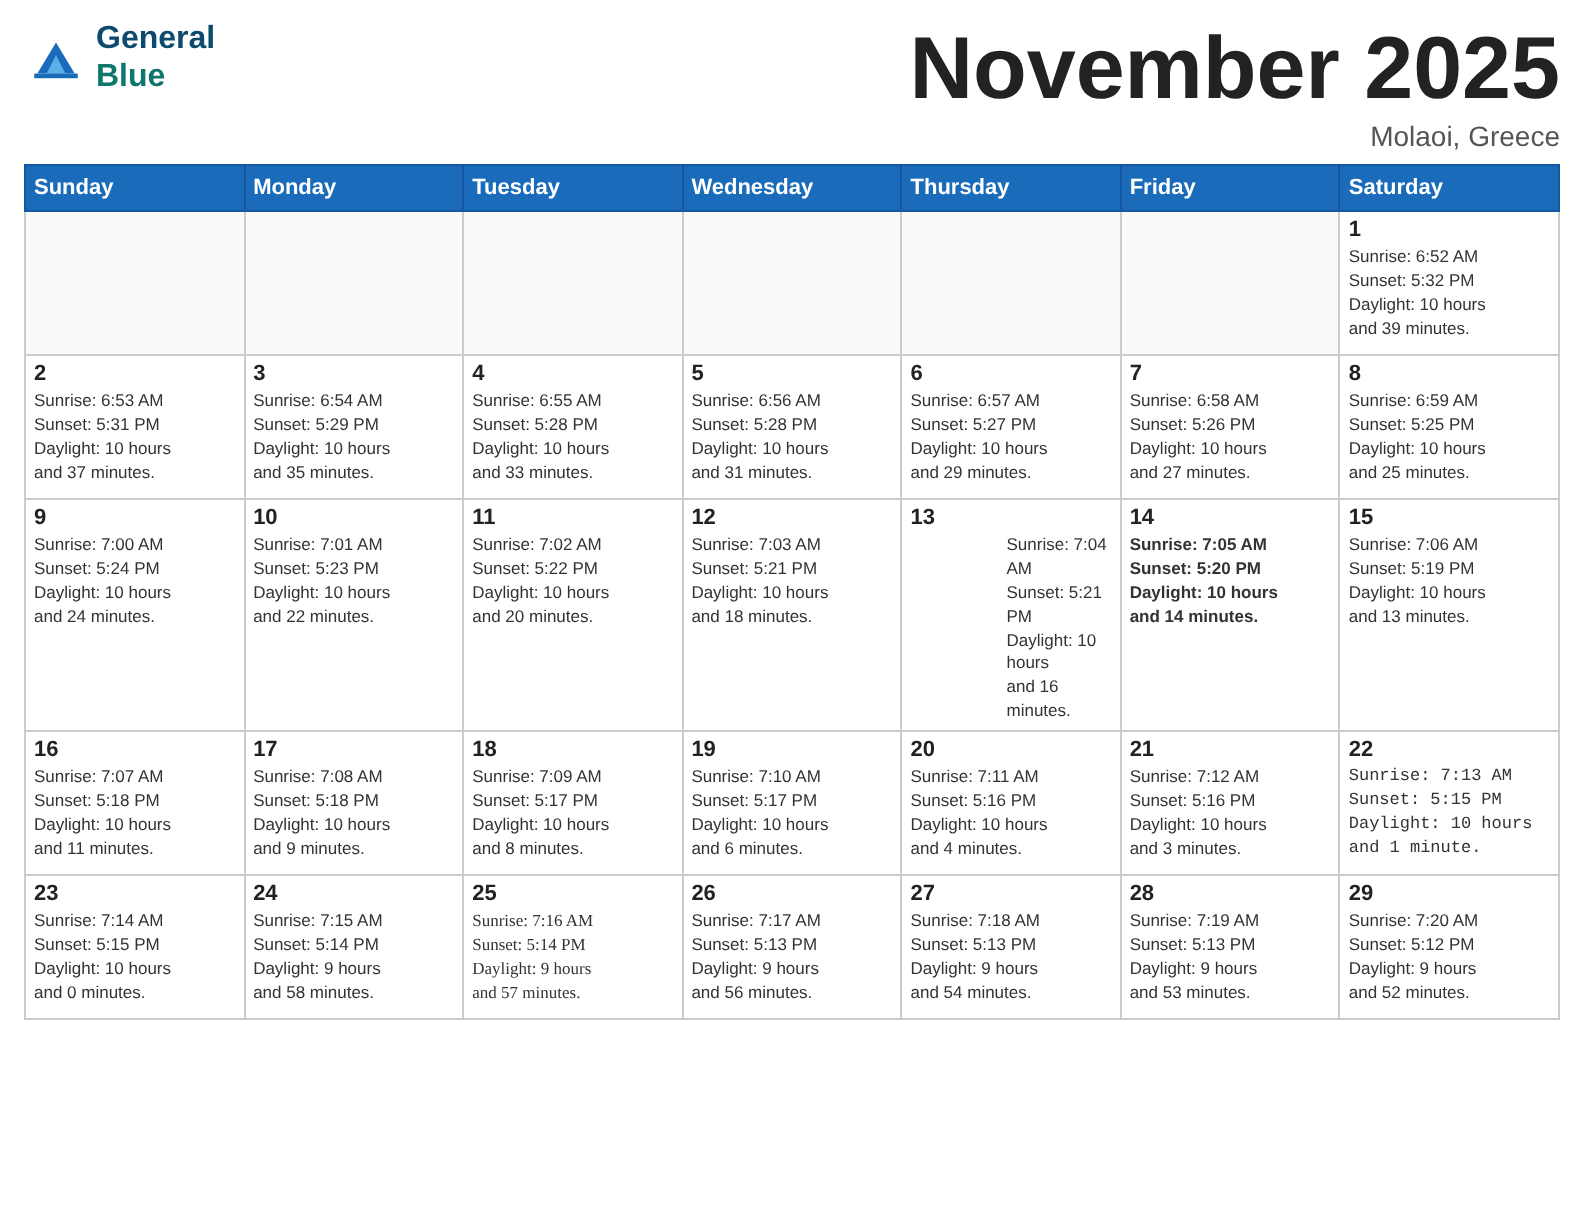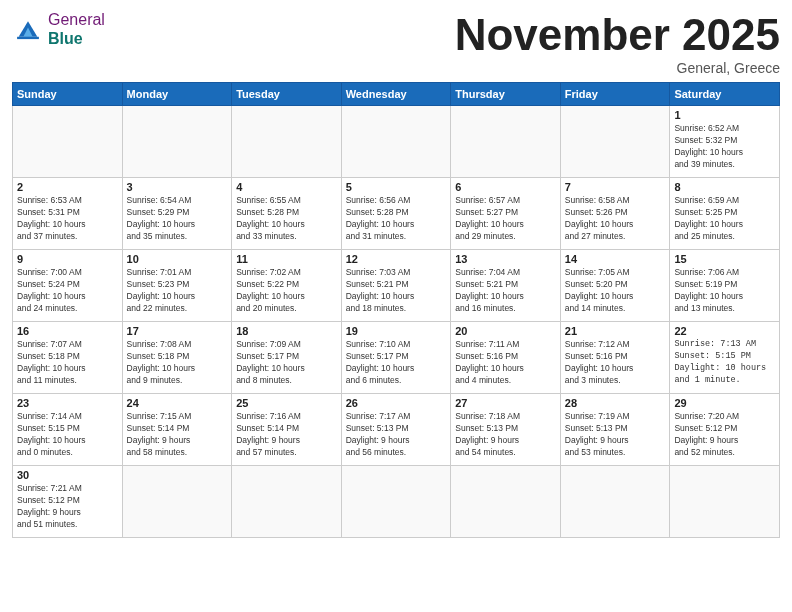"General" .logo-text span { color: #701a75 -> #0c4a6e; font-weight: normal -> bold }
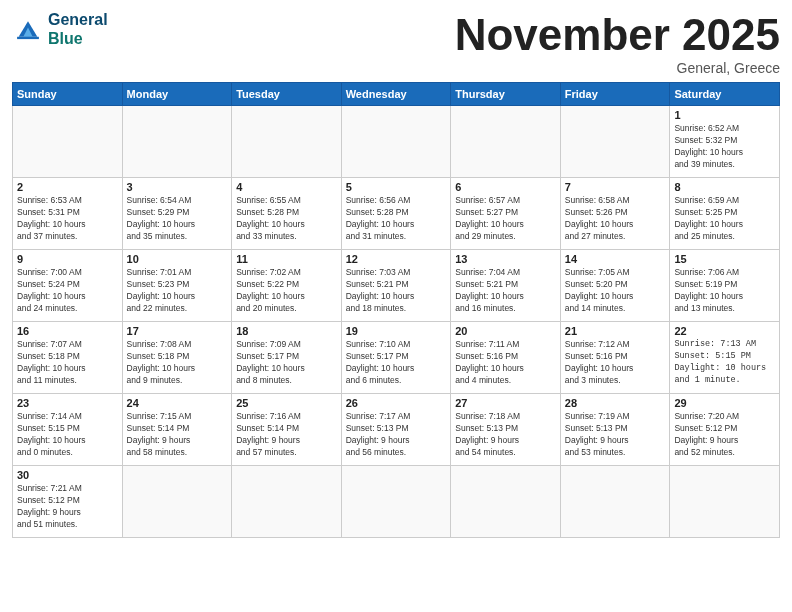"General, Greece" div.location { text: General -> Molaoi }
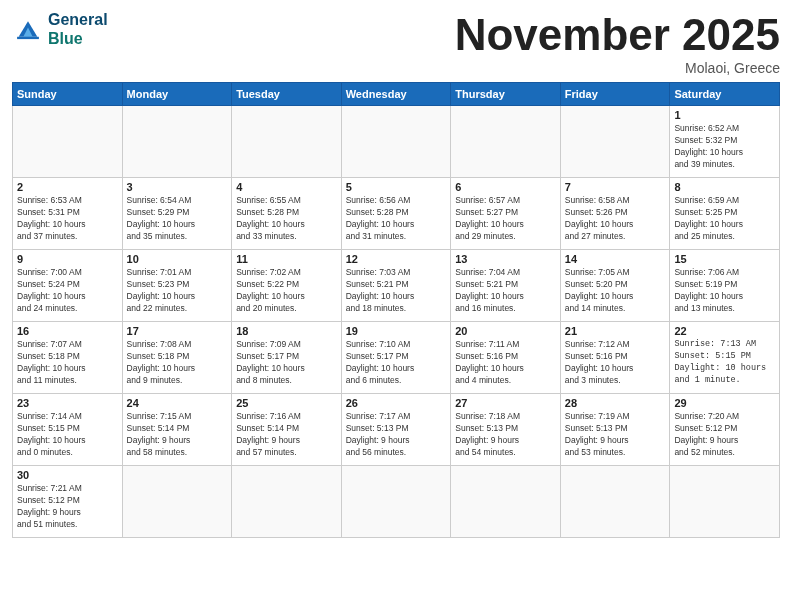"Sunrise: 7:04 AM" div.day-info { margin-left: none -> 48px }
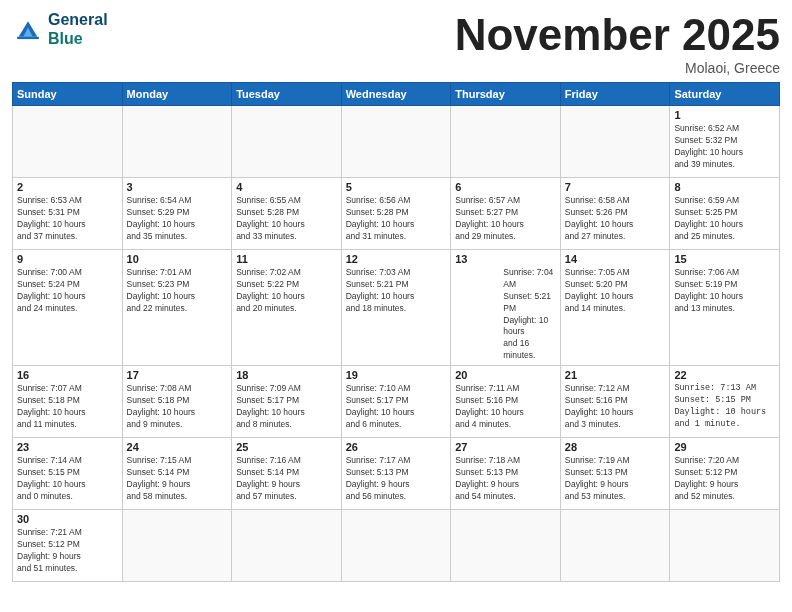"Sunrise: 7:05 AM" div.day-info { font-weight: none -> bold }
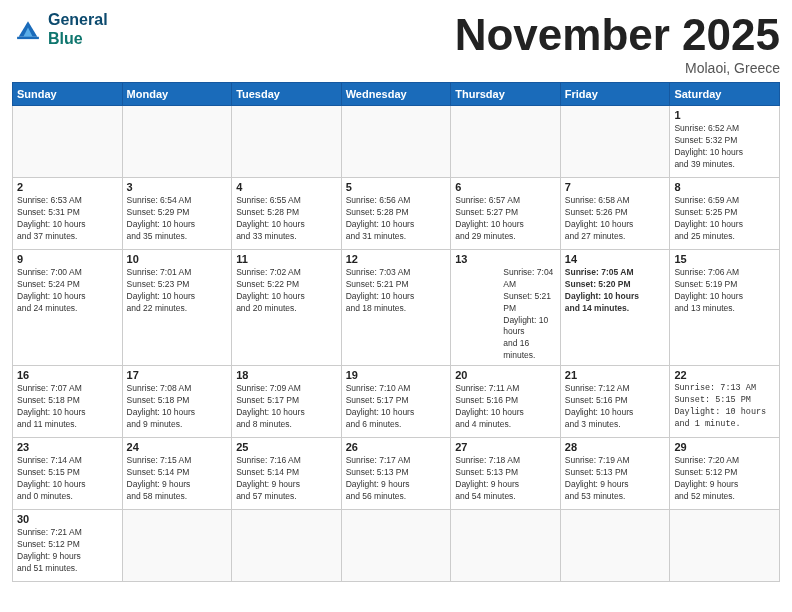"Sunrise: 7:16 AM" div.day-info { font-family: none -> Liberation Serif, serif }
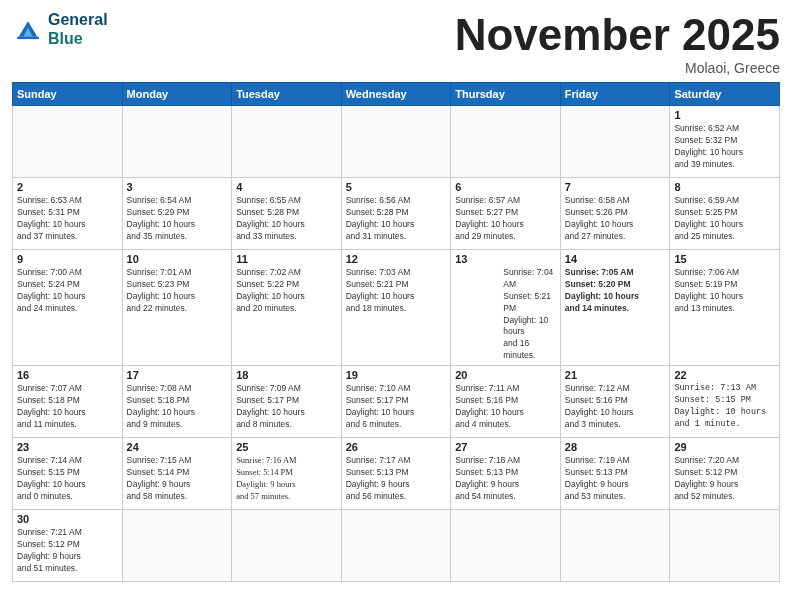"30" tr { html: <tr> <td> <span>30</span> <div>Sunrise: 7:21 AM Sunset: 5:12 PM Daylight: 9 hours and 51 minutes.</div> </td> <td></td> <td></td> <td></td> <td></td> <td></td> <td></td> </tr> -> none }
